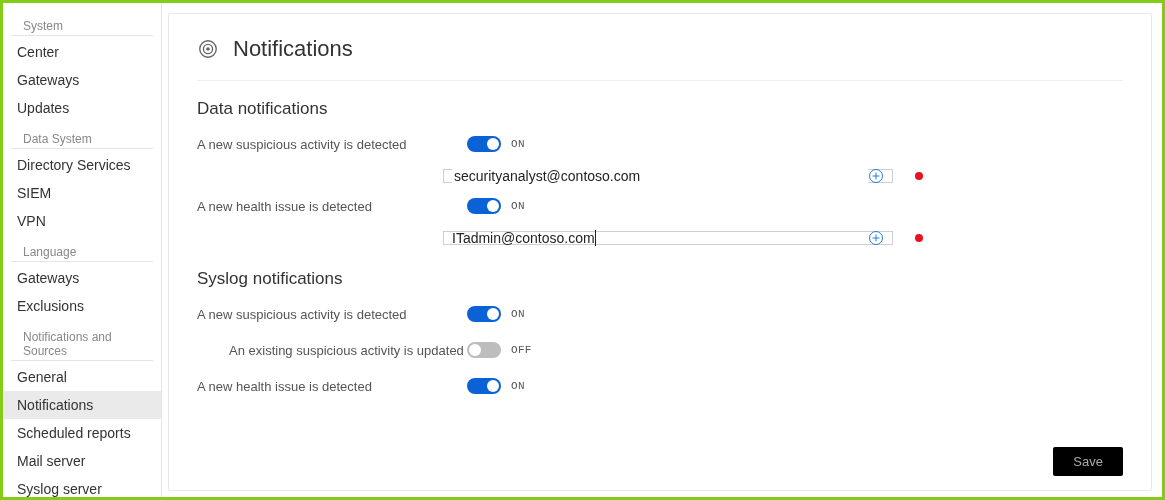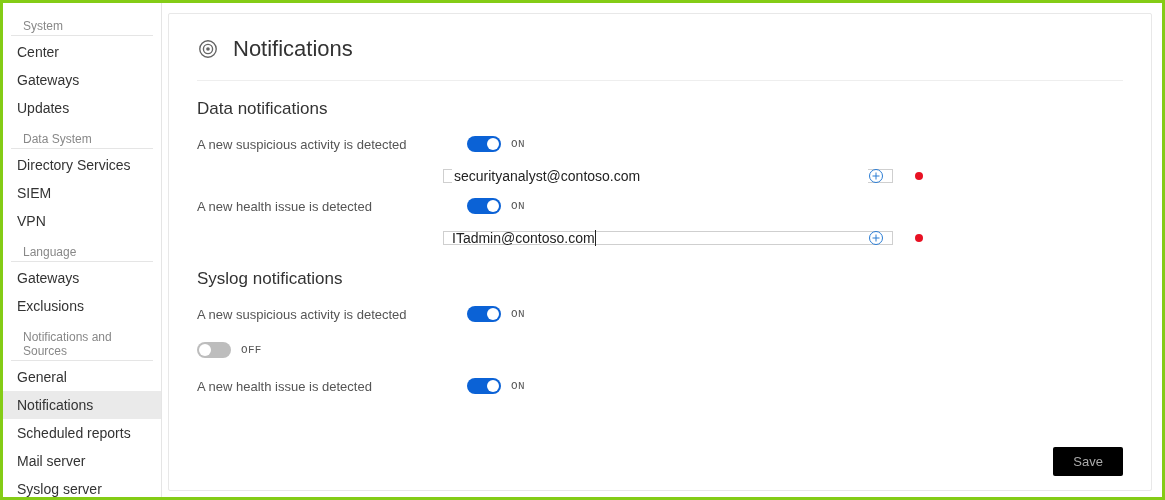"An existing suspicious activity is" div.row-sub { html: none -> <div>An existing suspicious activity is updated</div> }
